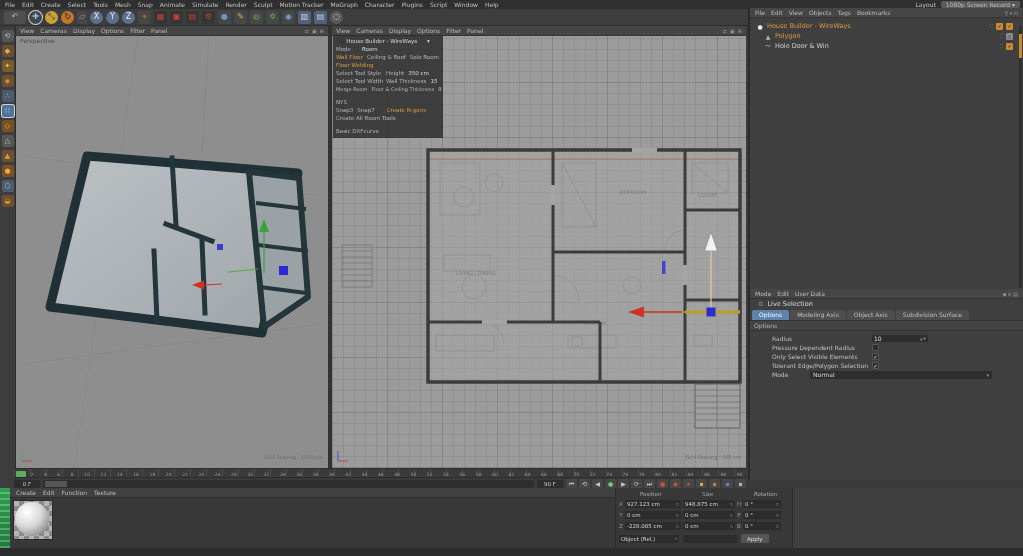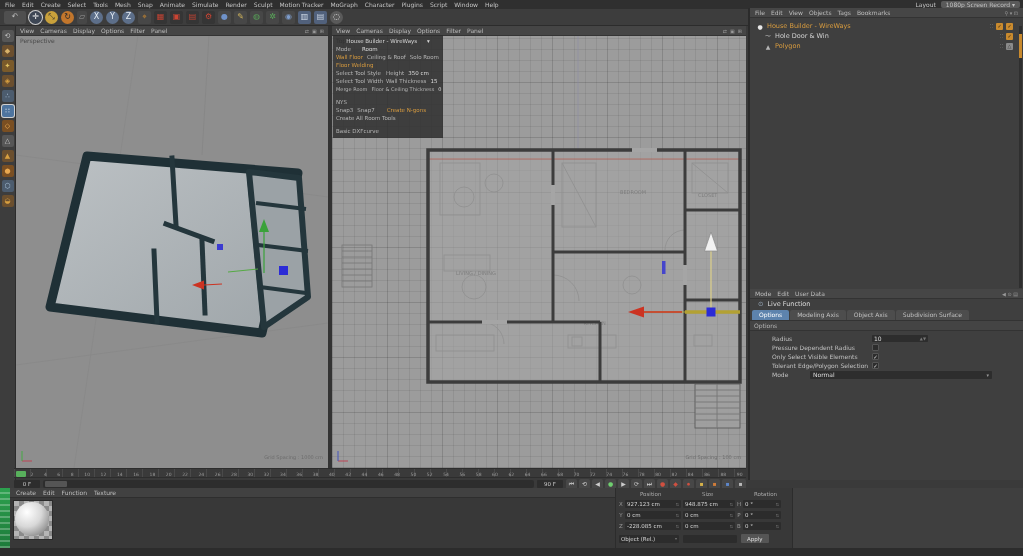"Hole Door & Win" div.om-row { order: before "Polygon" -> after "Polygon" }
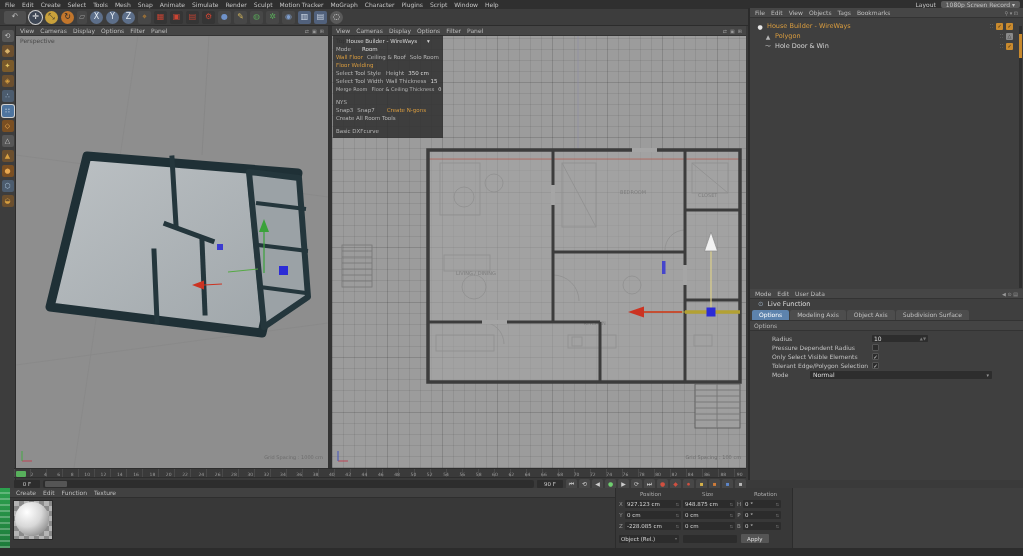"Live Function" span { text: Function -> Selection }
